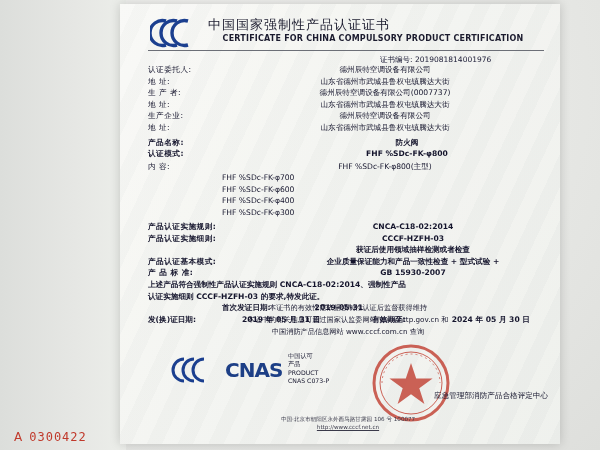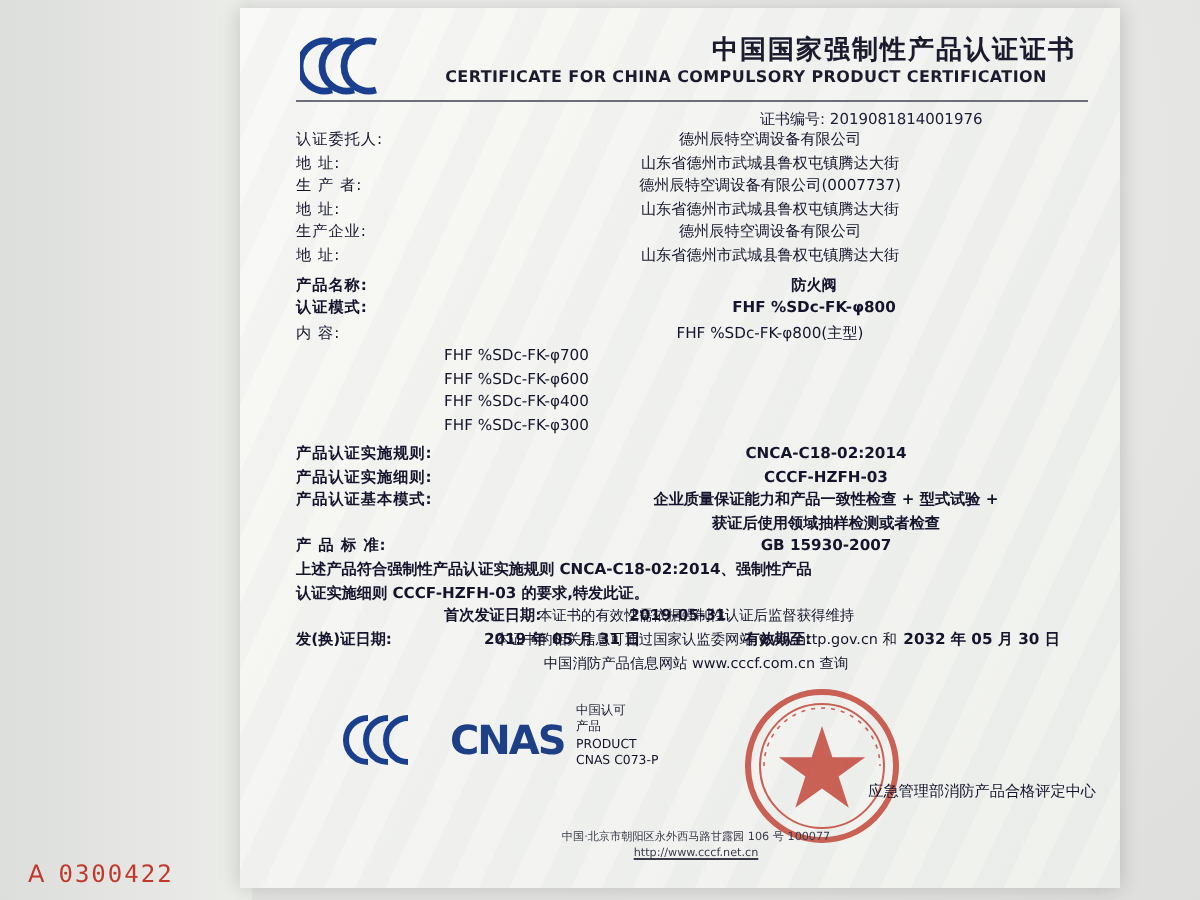"中国国家强制性产品认证证书" .title-zh { font-weight: bold -> normal; text-align: right -> left }
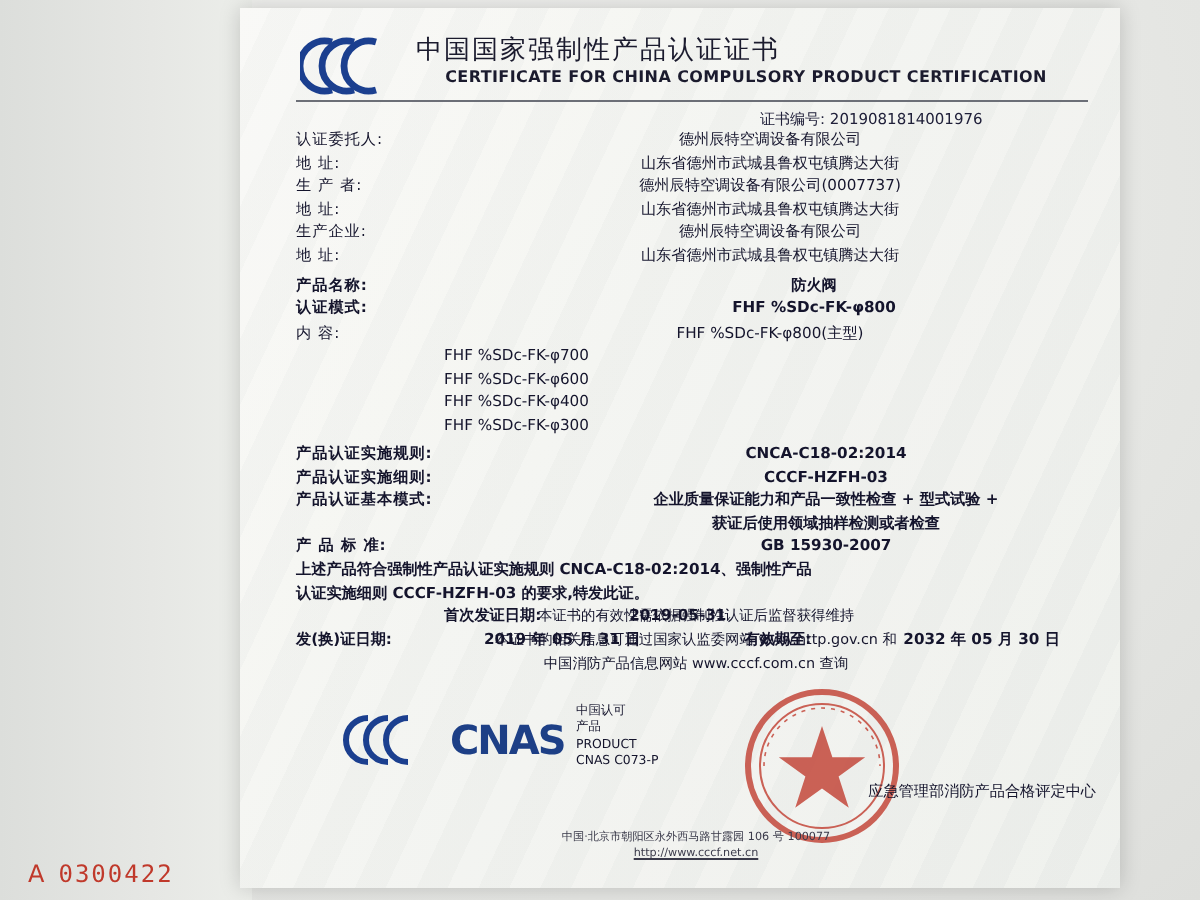"产品认证基本模式:" div.row { order: before "获证后使用领域抽样检测或者检查" -> after "获证后使用领域抽样检测或者检查" }
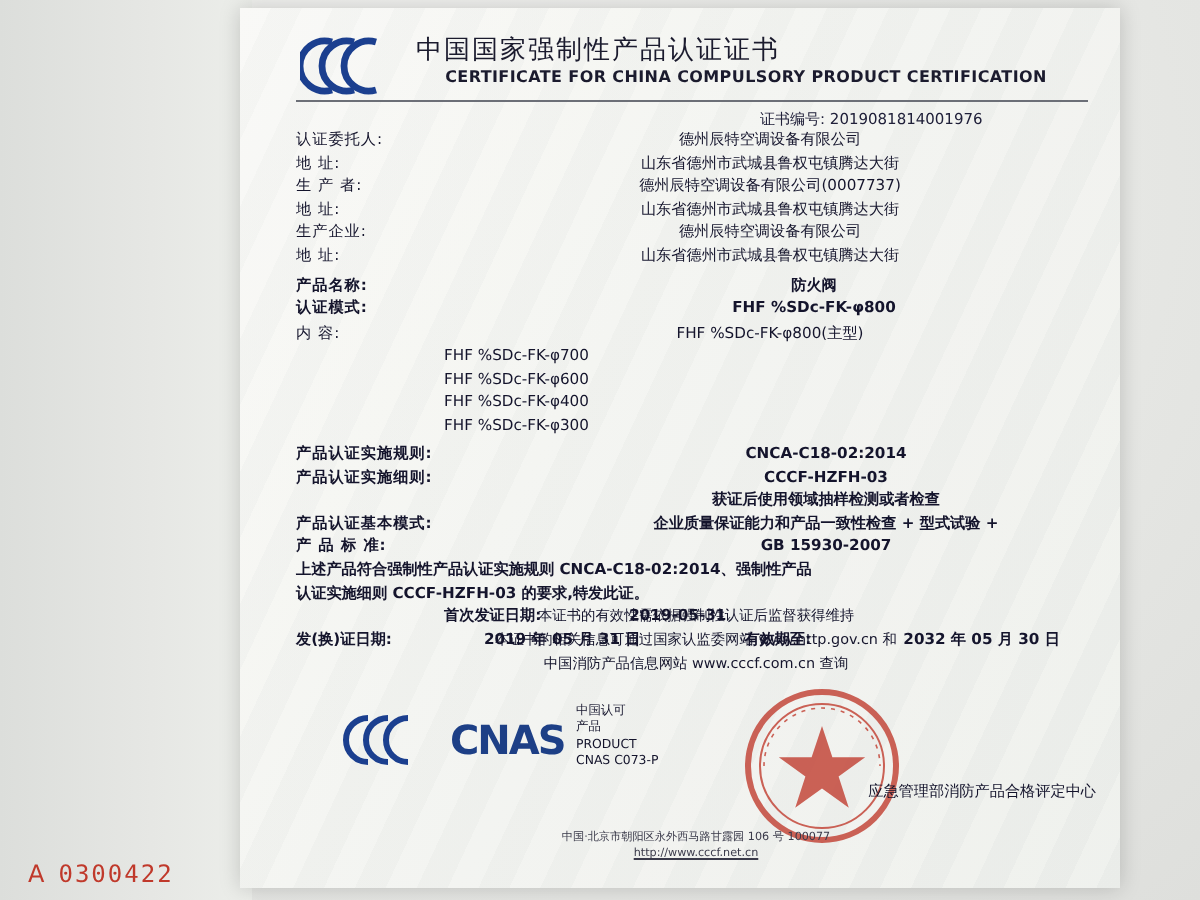"2032 年 05 月 30" span { text: 2032 -> 2024 }
